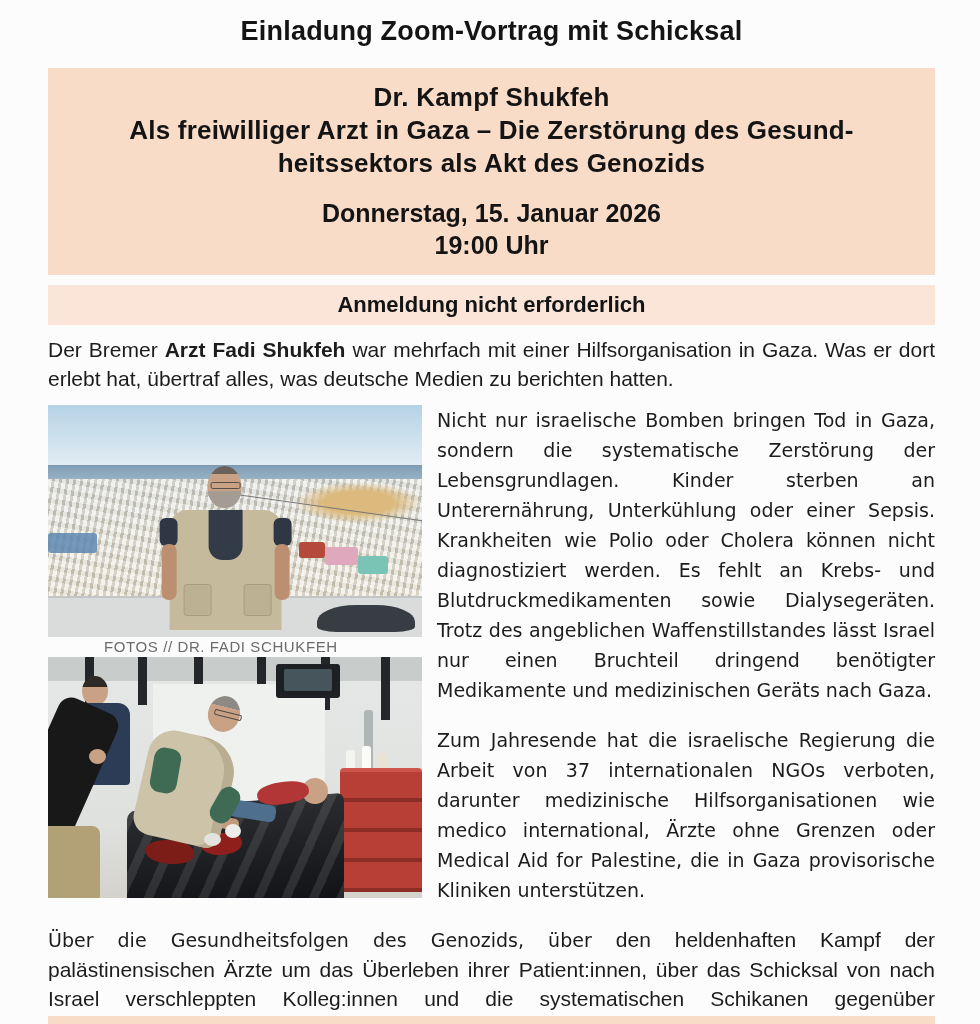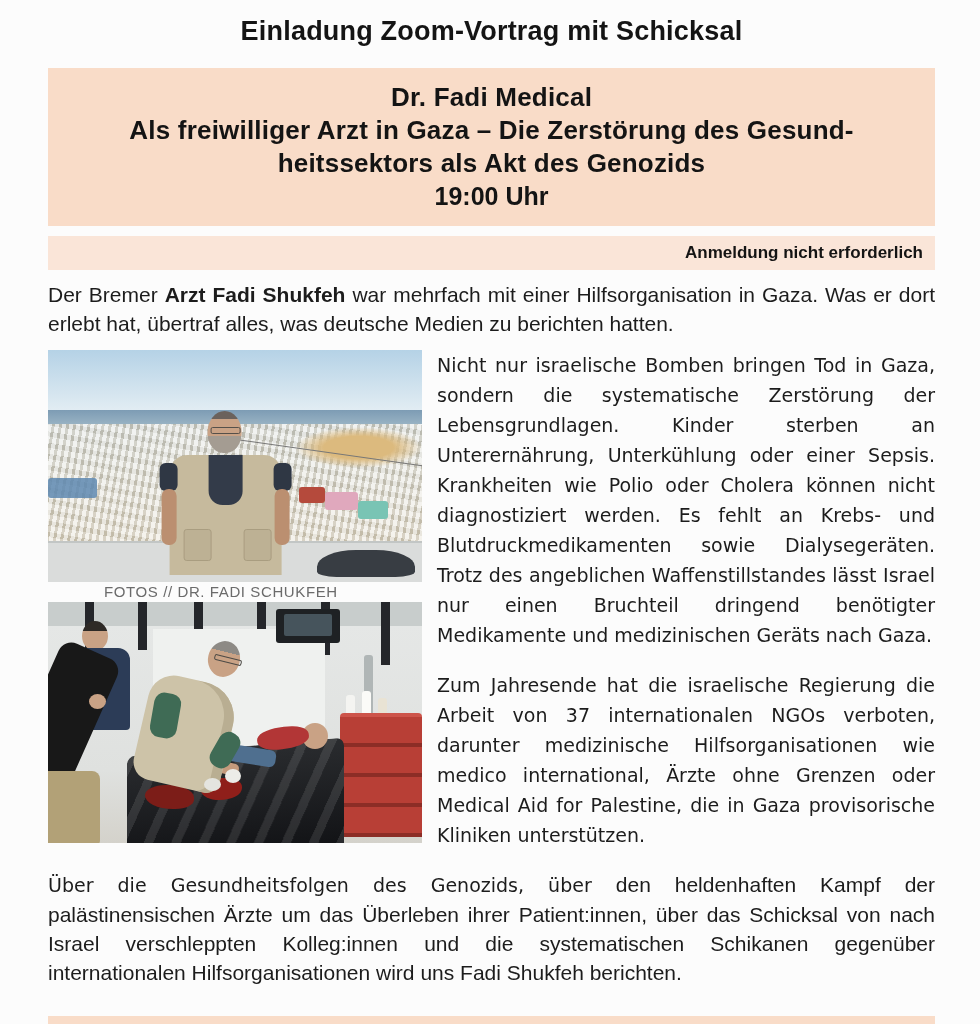"Dr. Fadi Medical" div.ev-h { text: Fadi Medical -> Kampf Shukfeh }
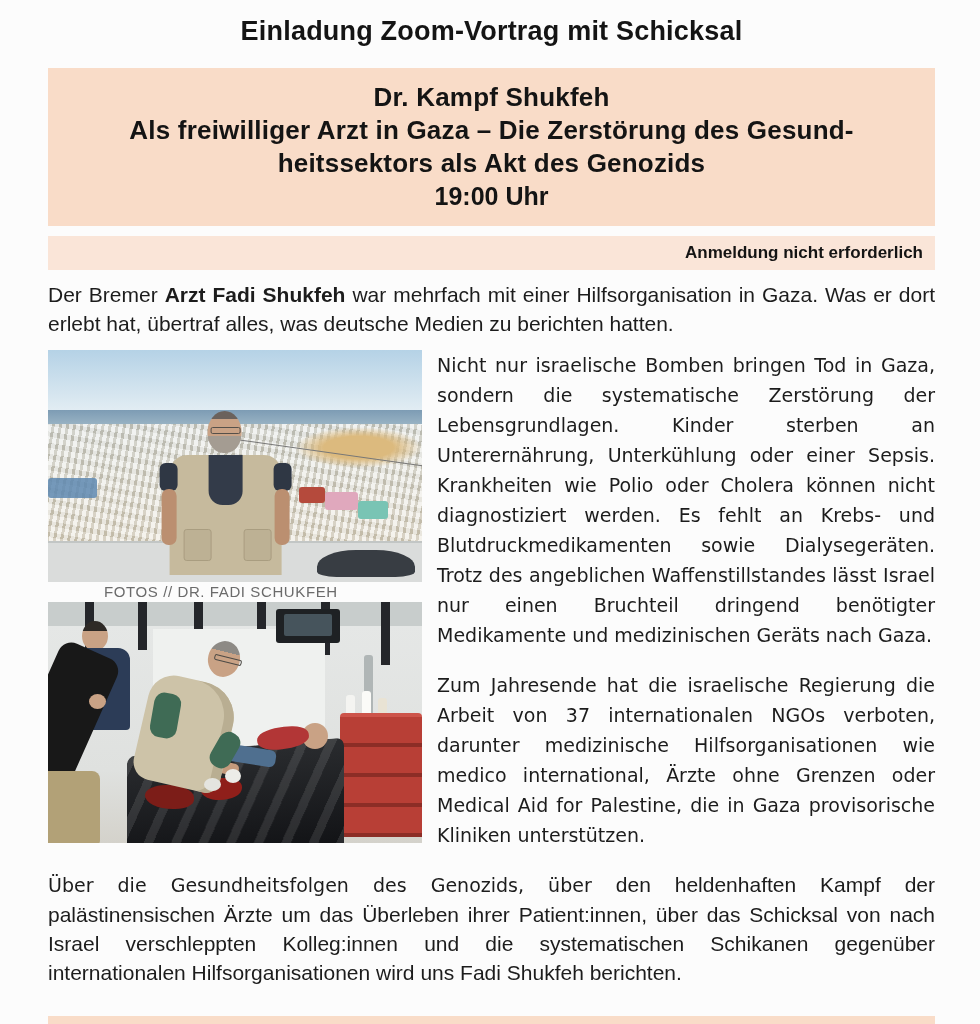"Donnerstag, 15. Januar 2026" div.ev-date { html: none -> <div>Donnerstag, 15. Januar 2026</div> }
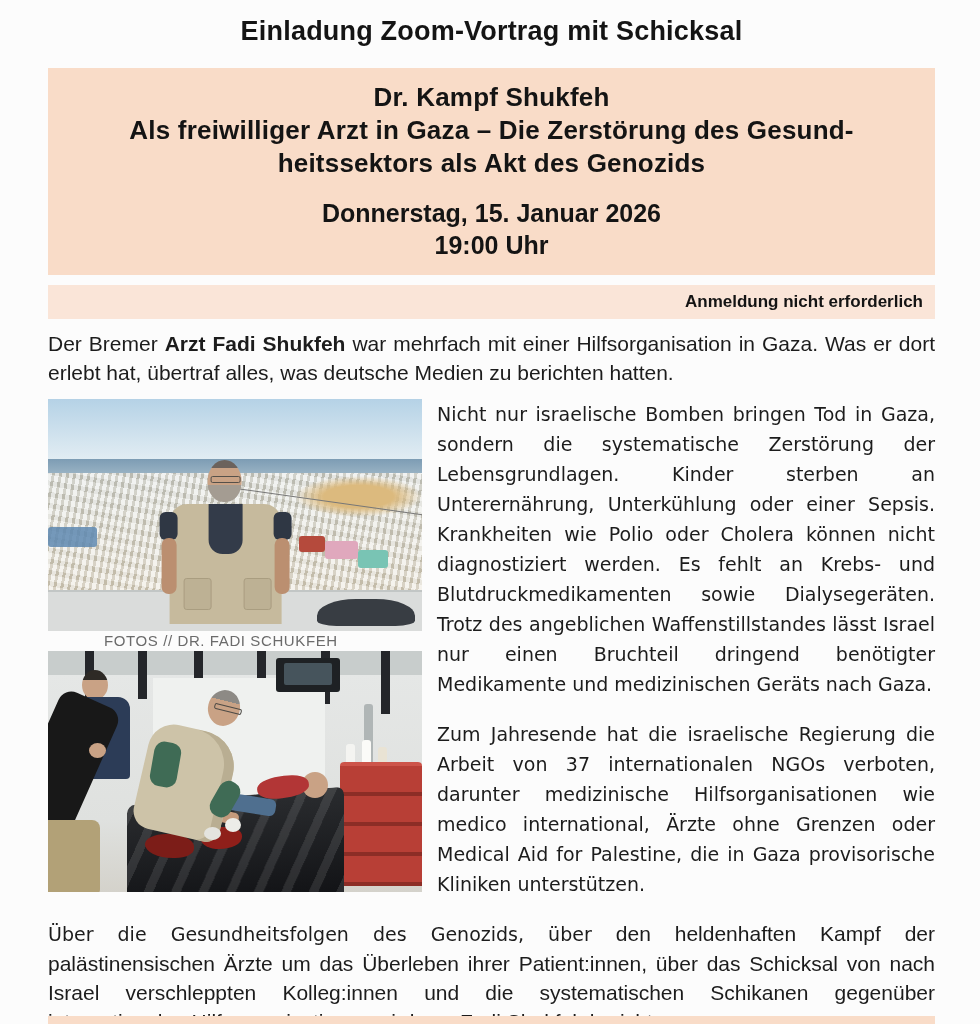"Anmeldung nicht erforderlich" .banner { font-size: 17px -> 22px; text-align: right -> center }
